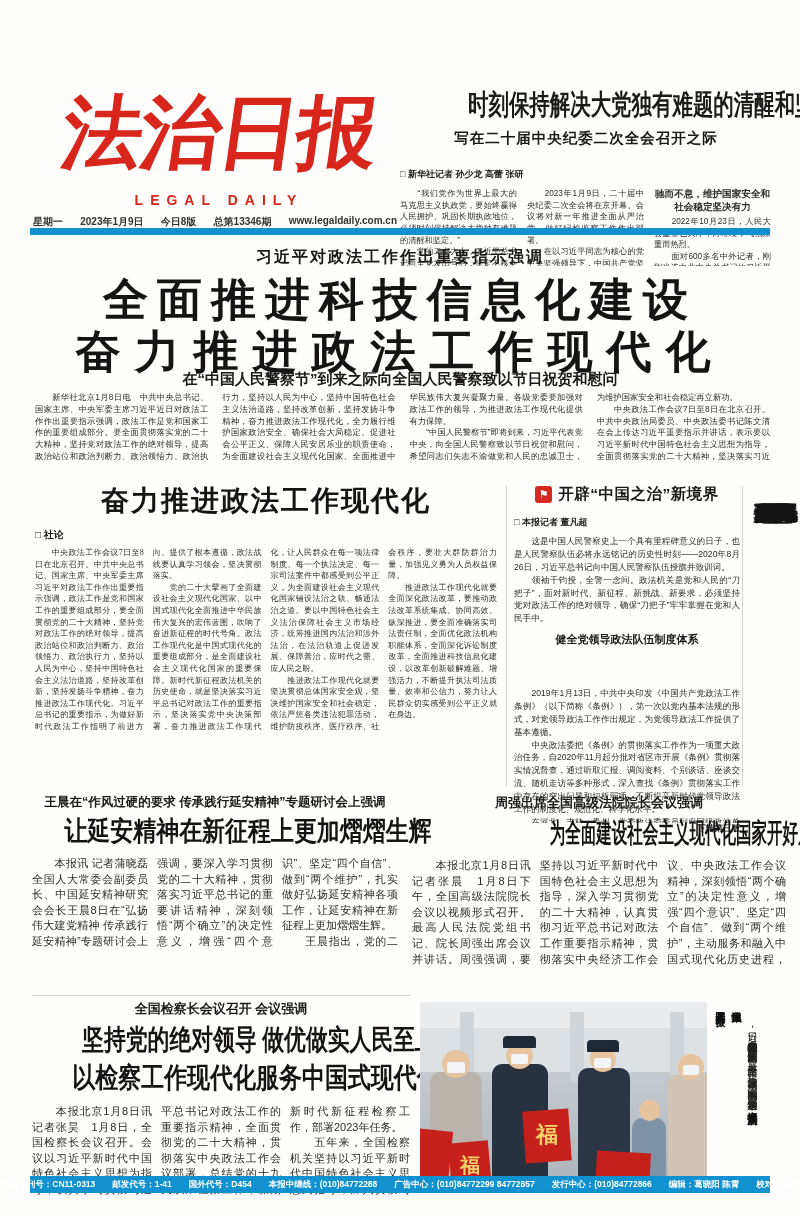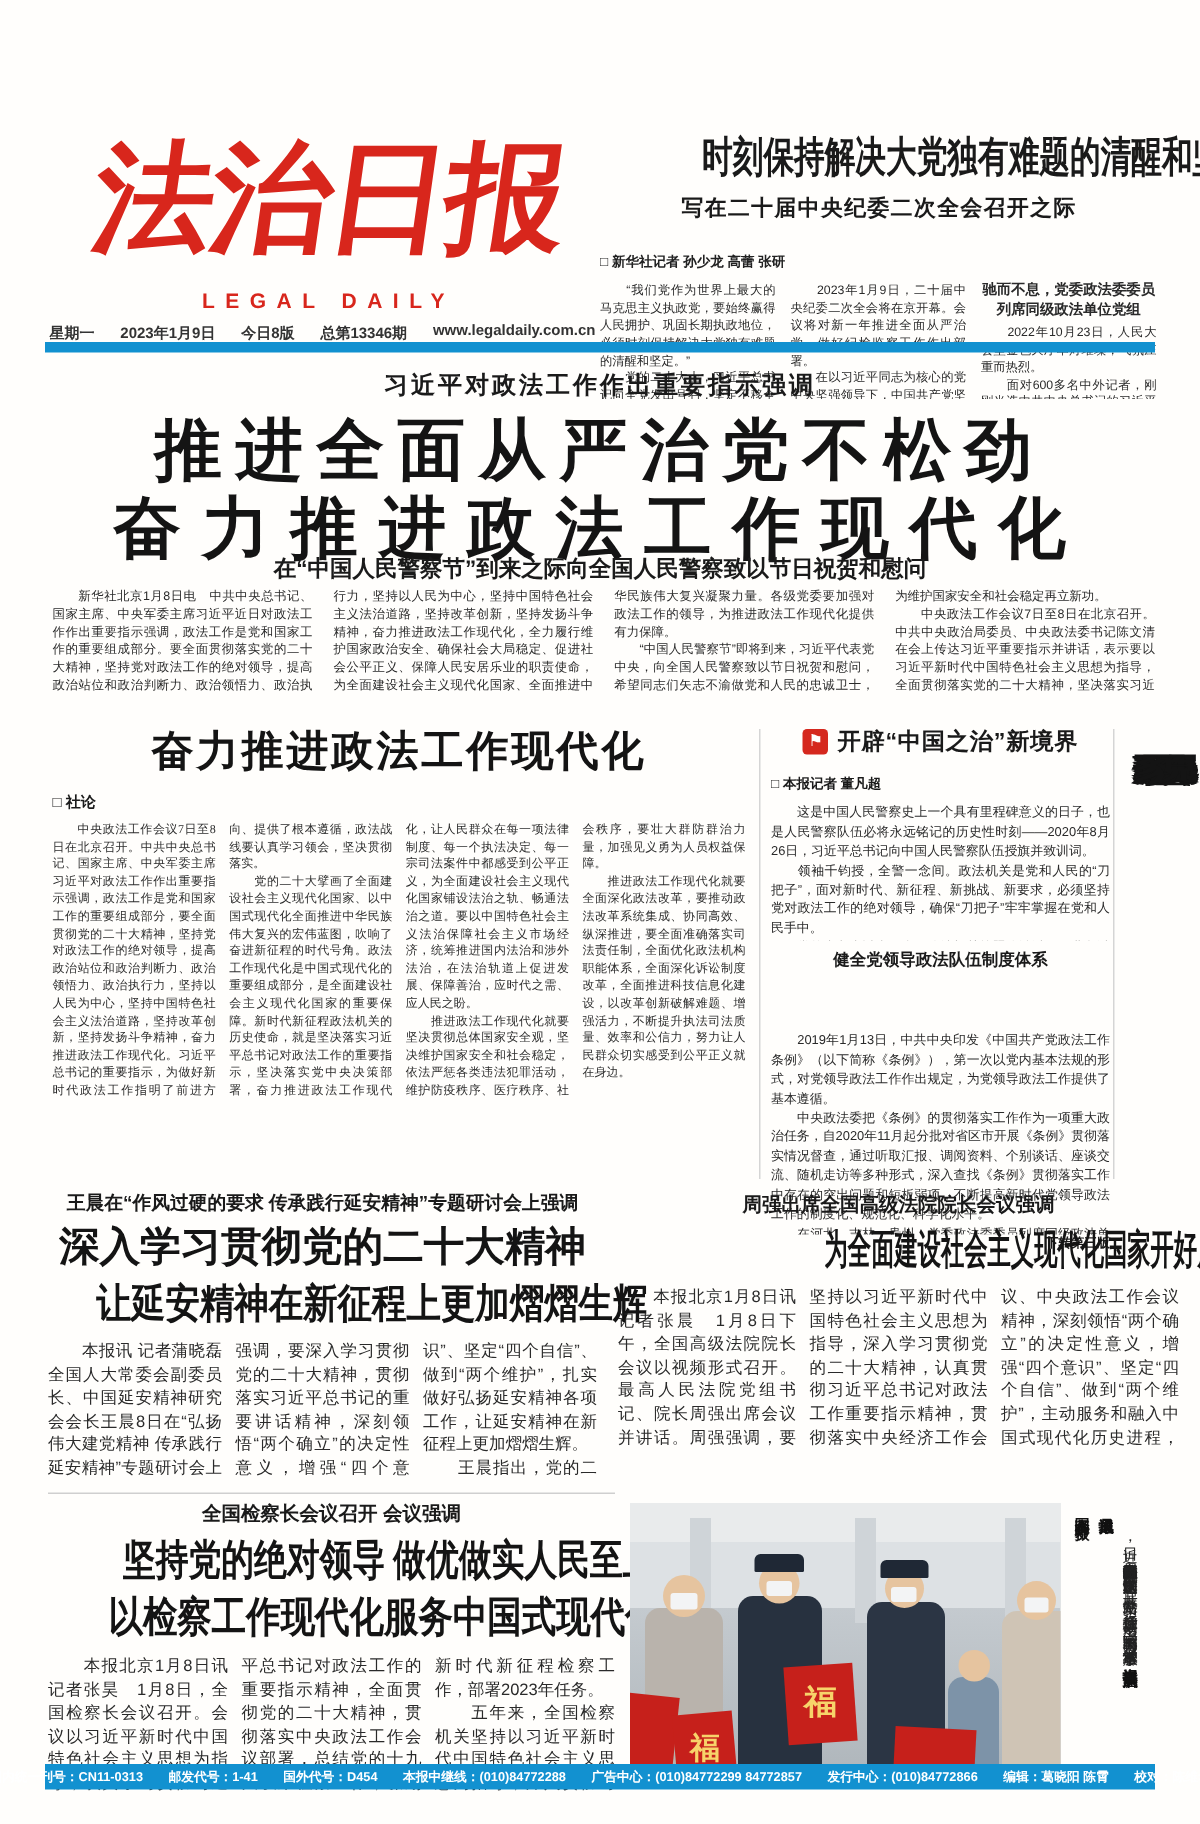"驰而不息，党委政法委委员列席同级政法单位党组" div.top-subhead { text: 党委政法委委员列席同级政法单位党组 -> 维护国家安全和社会稳定坚决有力 }
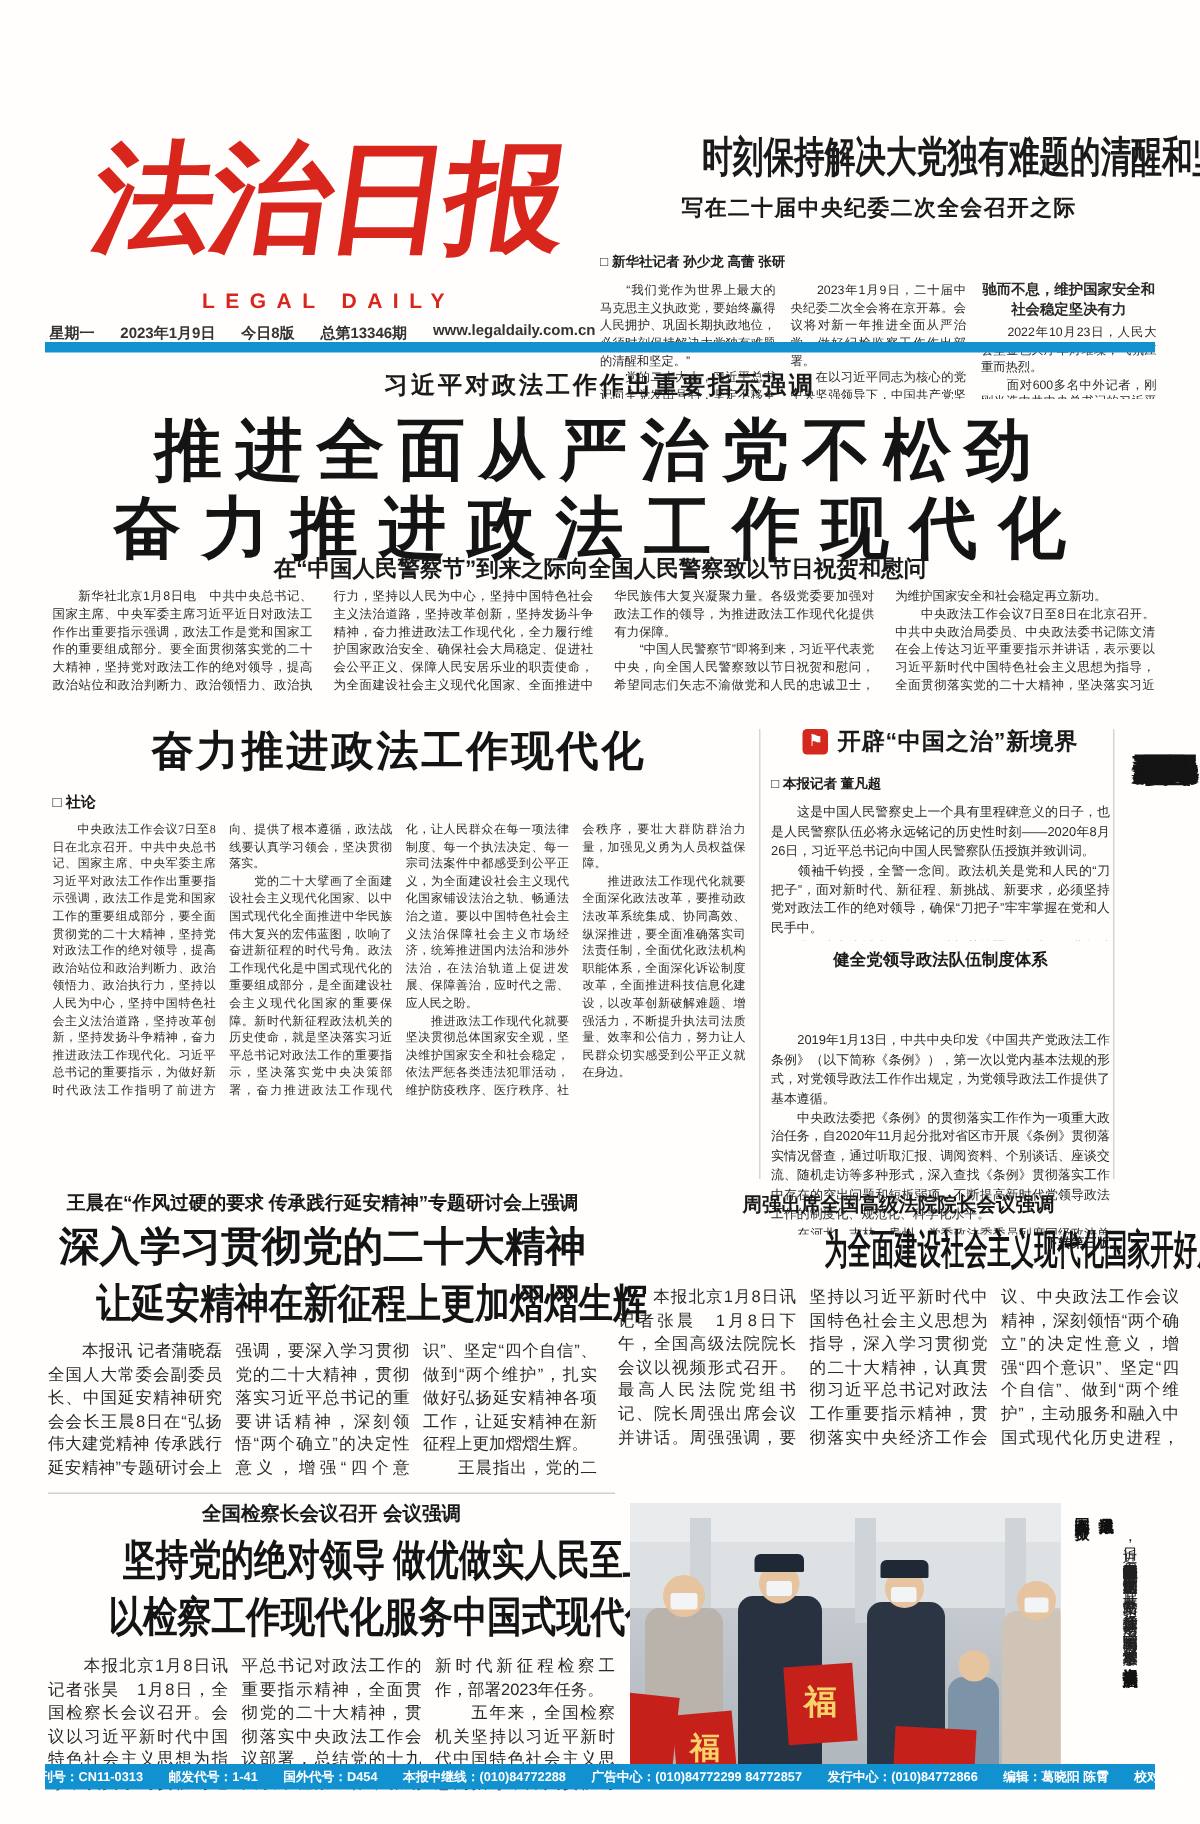"推进全面从严治党不松劲" div.abs { text: 推进全面从严治党不松劲 -> 全面推进科技信息化建设 }
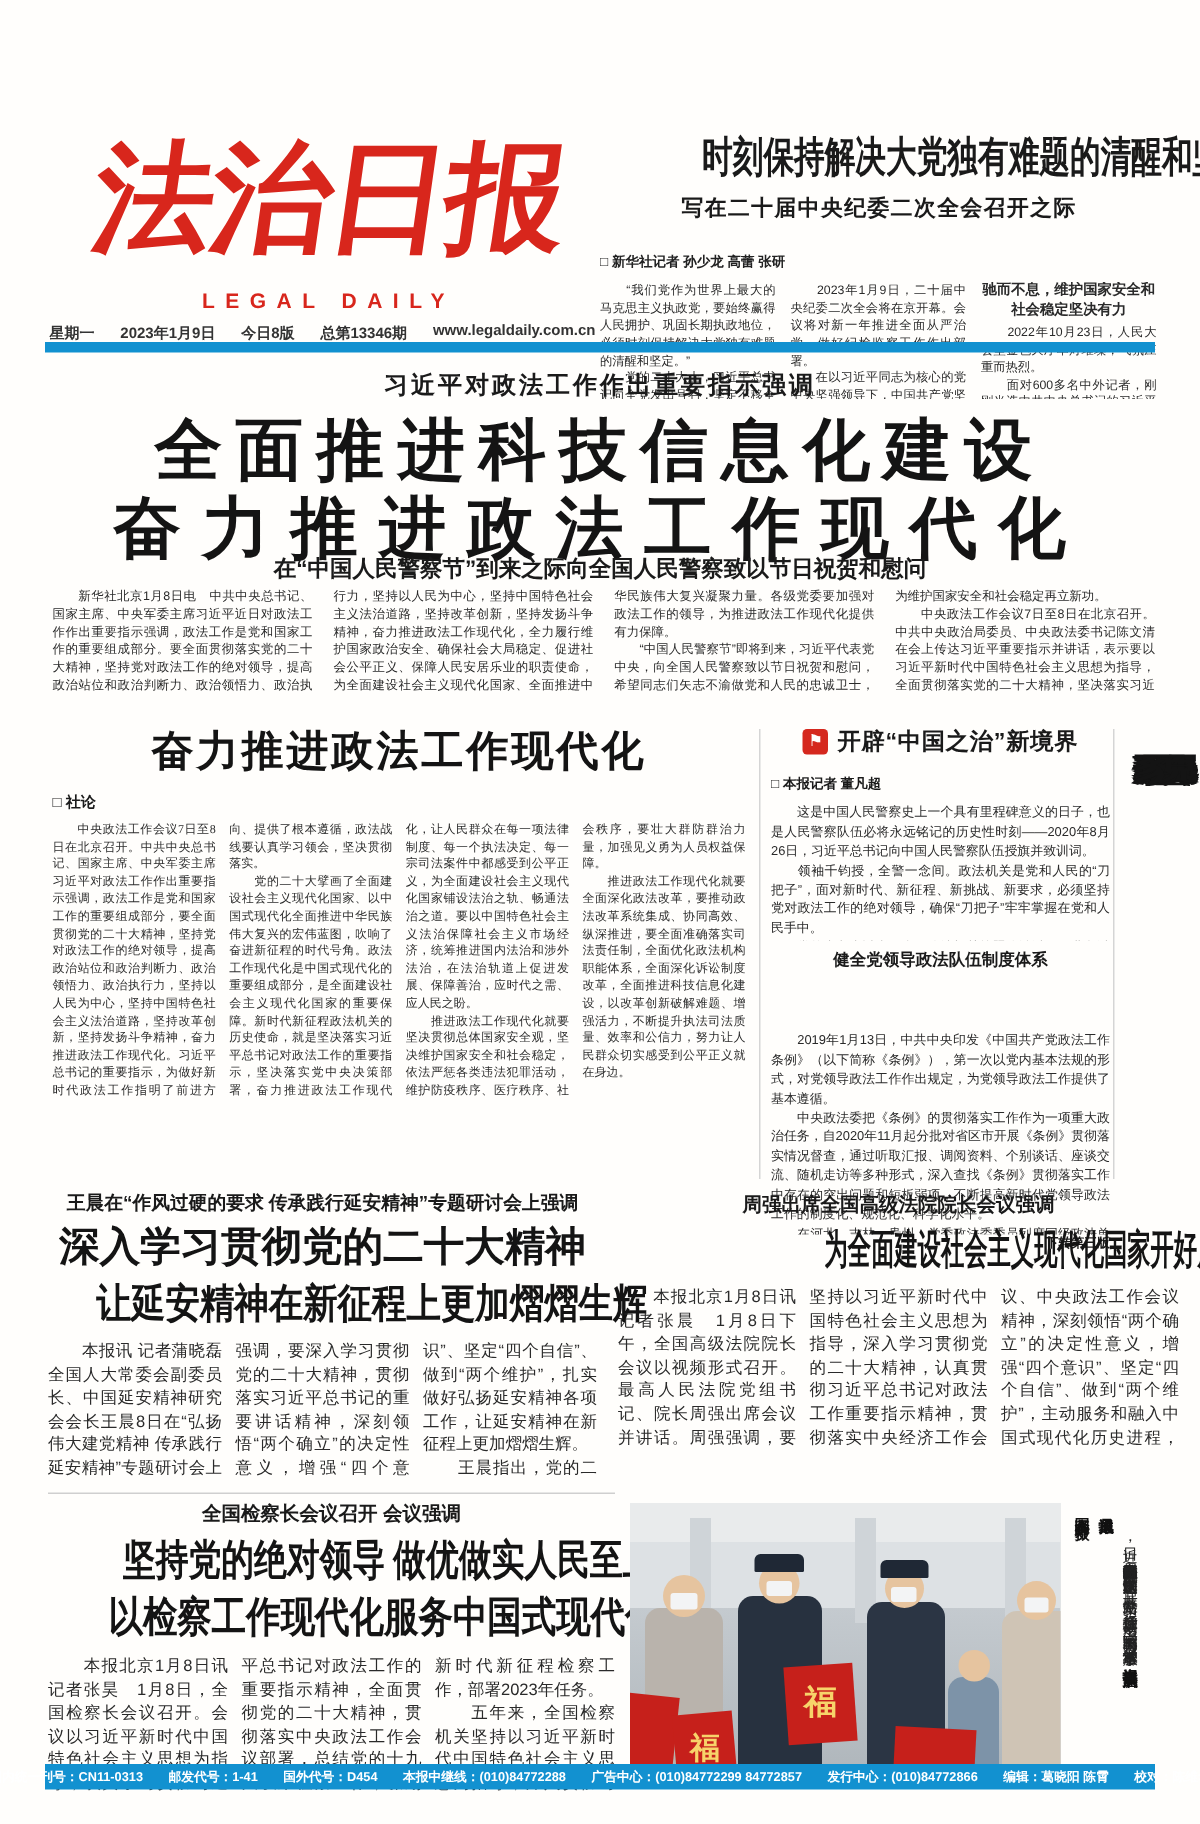"深入学习贯彻党的二十大精神" div.wang-hl { html: <div>深入学习贯彻党的二十大精神</div> -> none }
